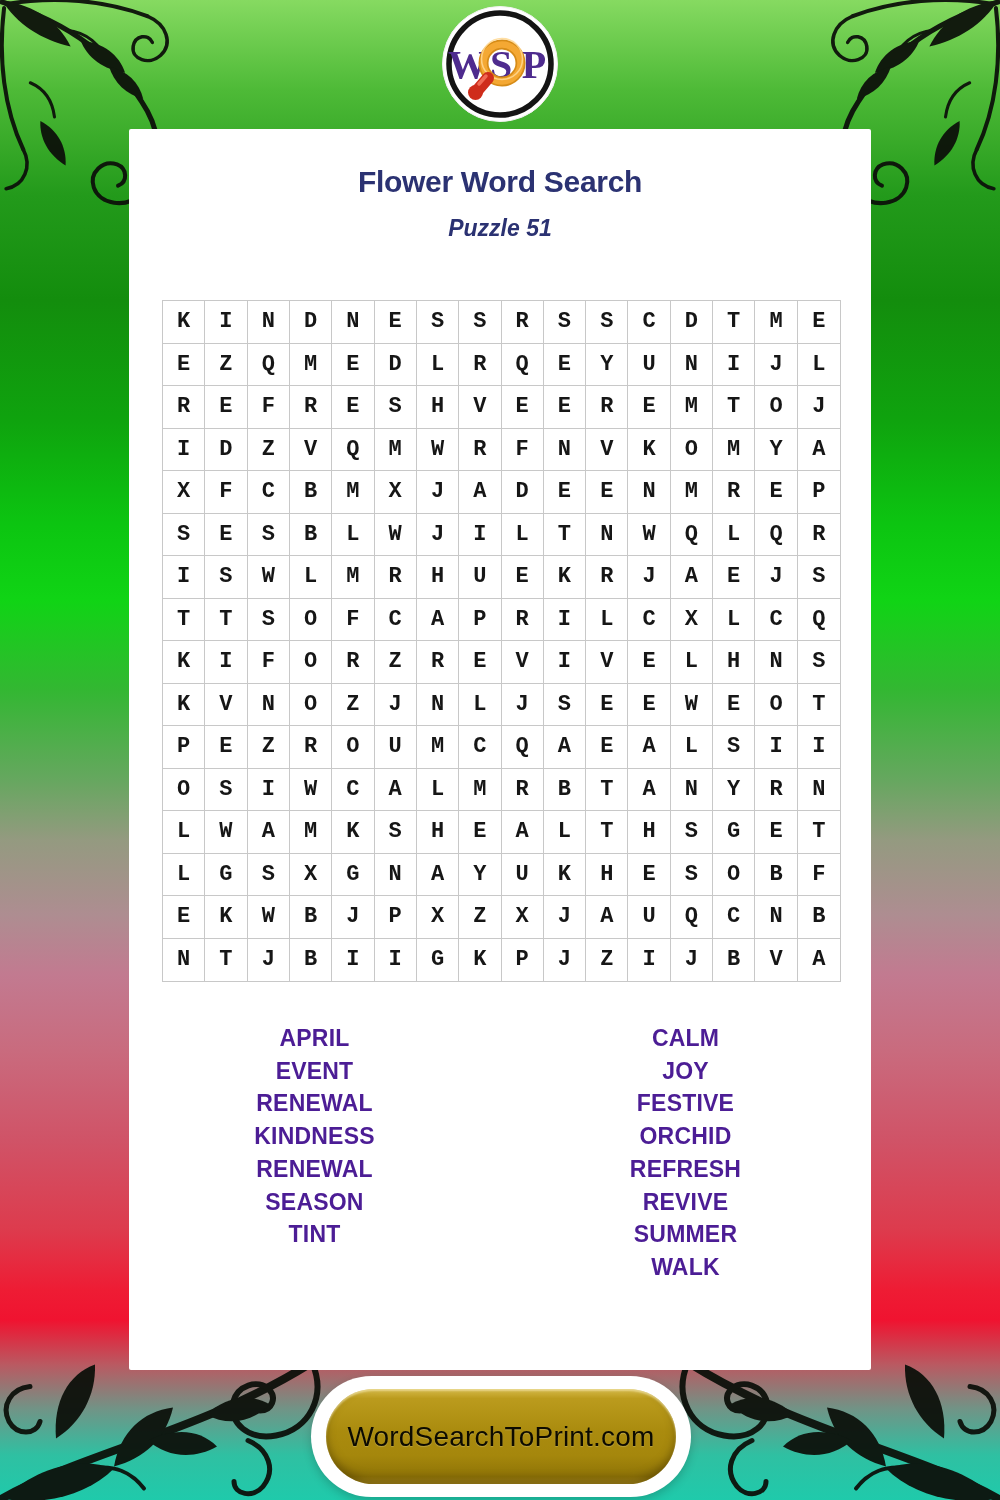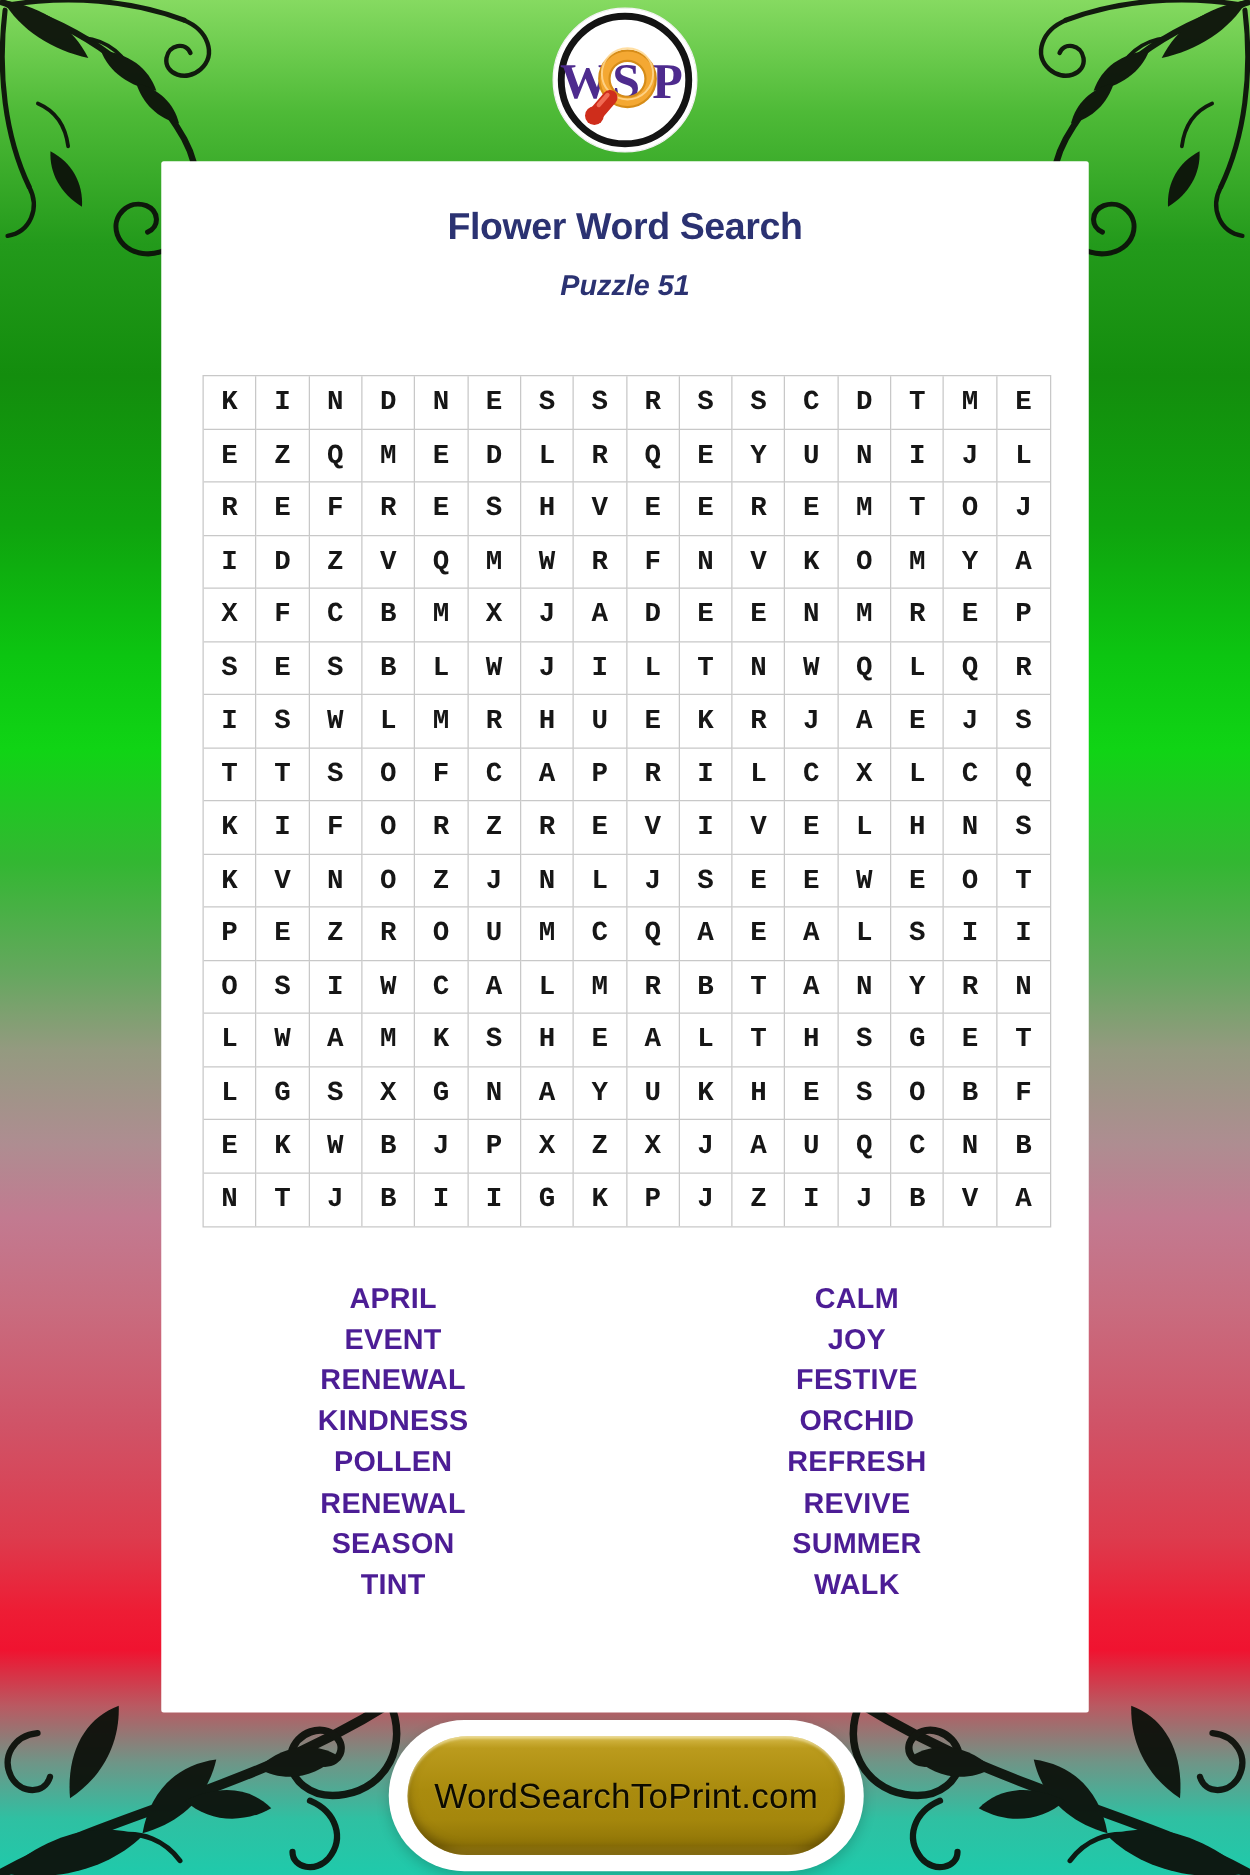"POLLEN" div.word { html: <div>POLLEN</div> -> none }
